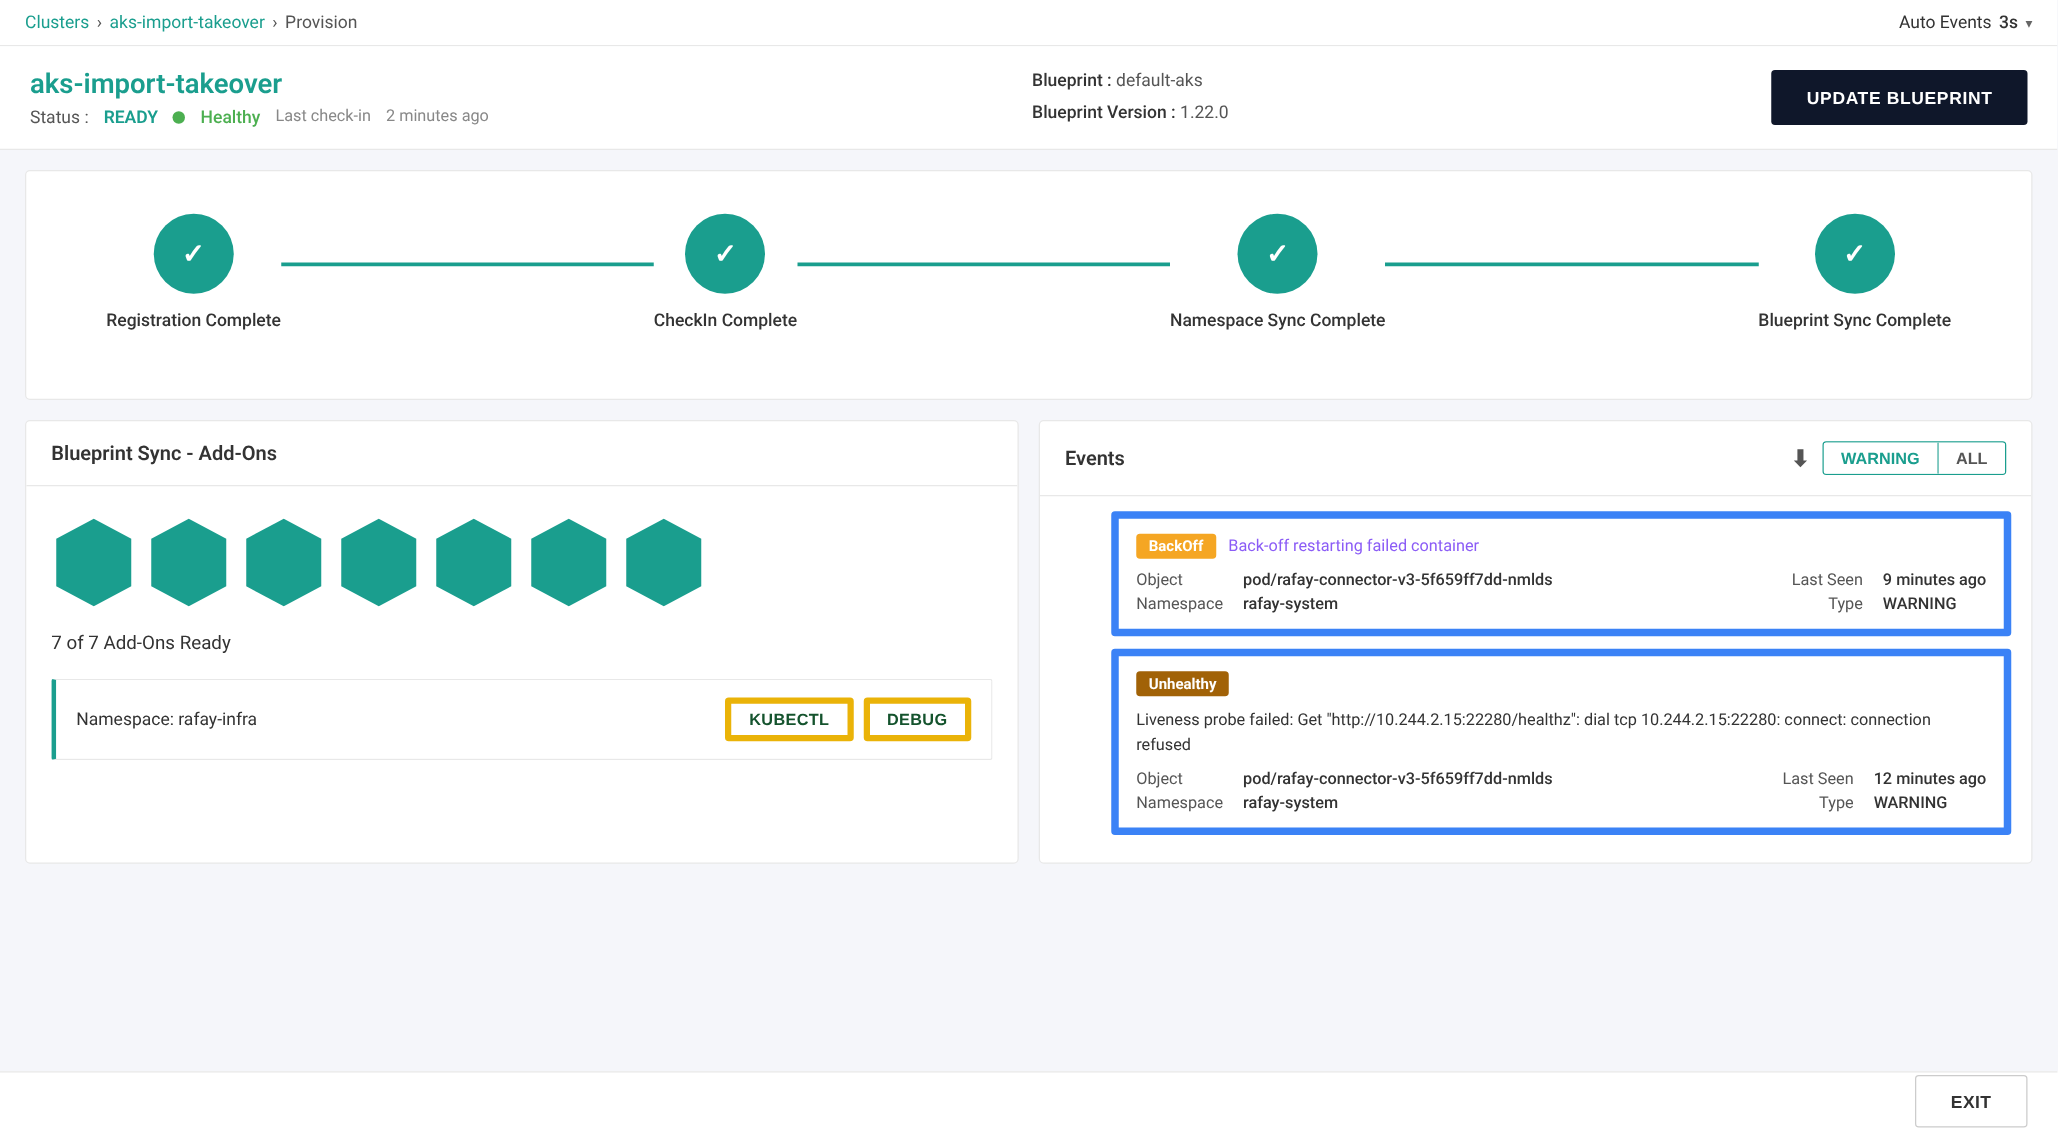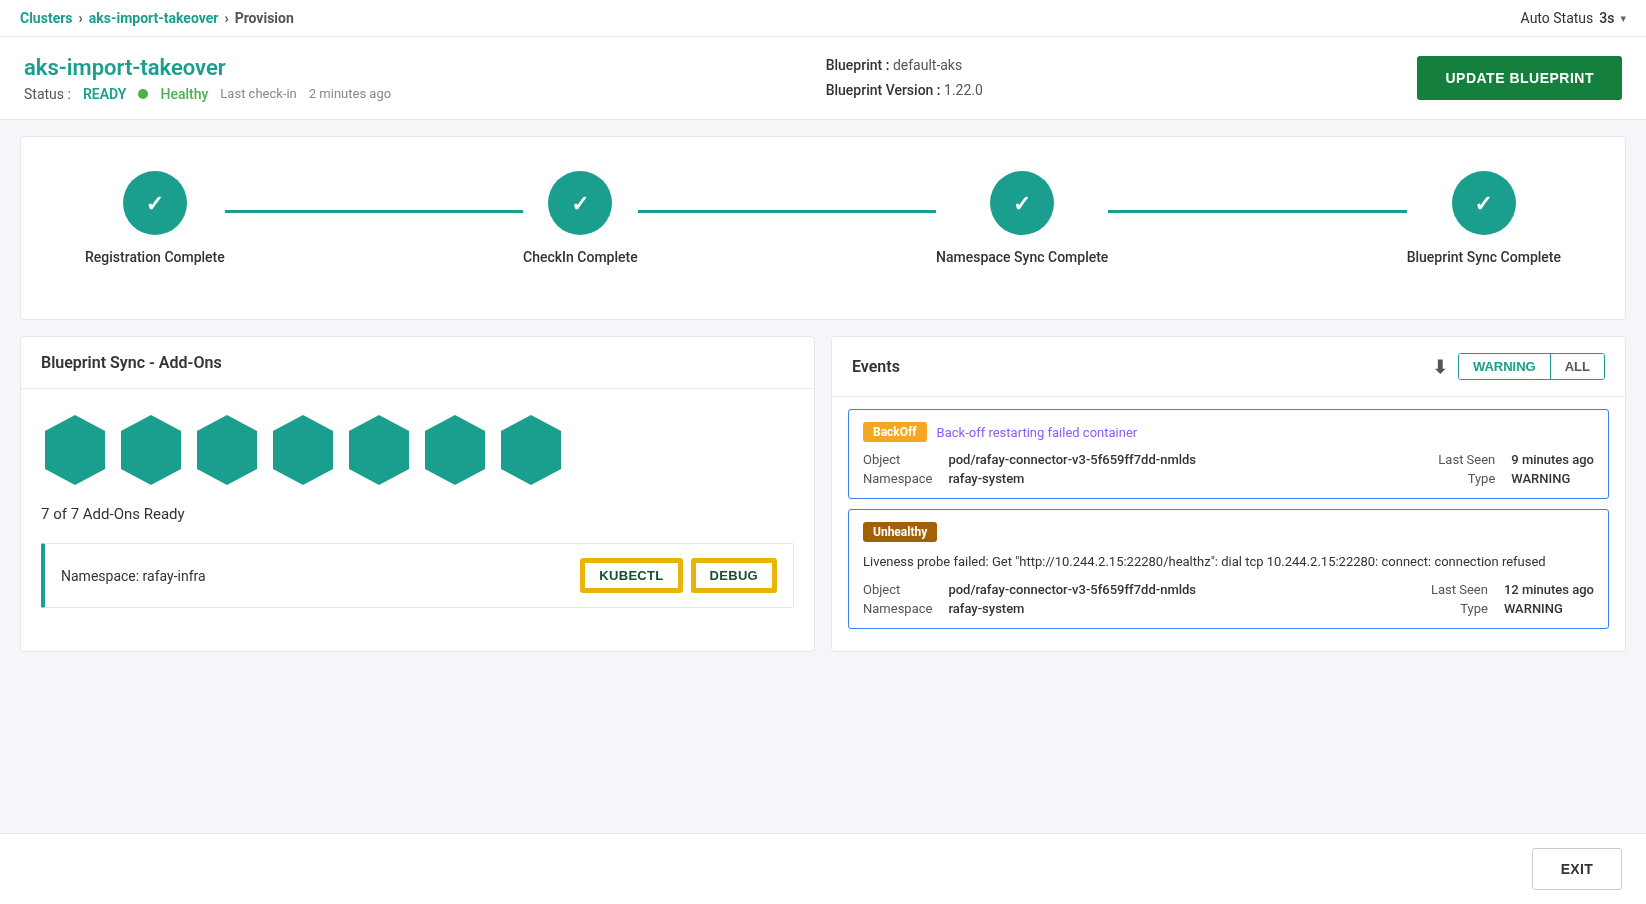"Clusters" .breadcrumb { font-weight: bold -> none }
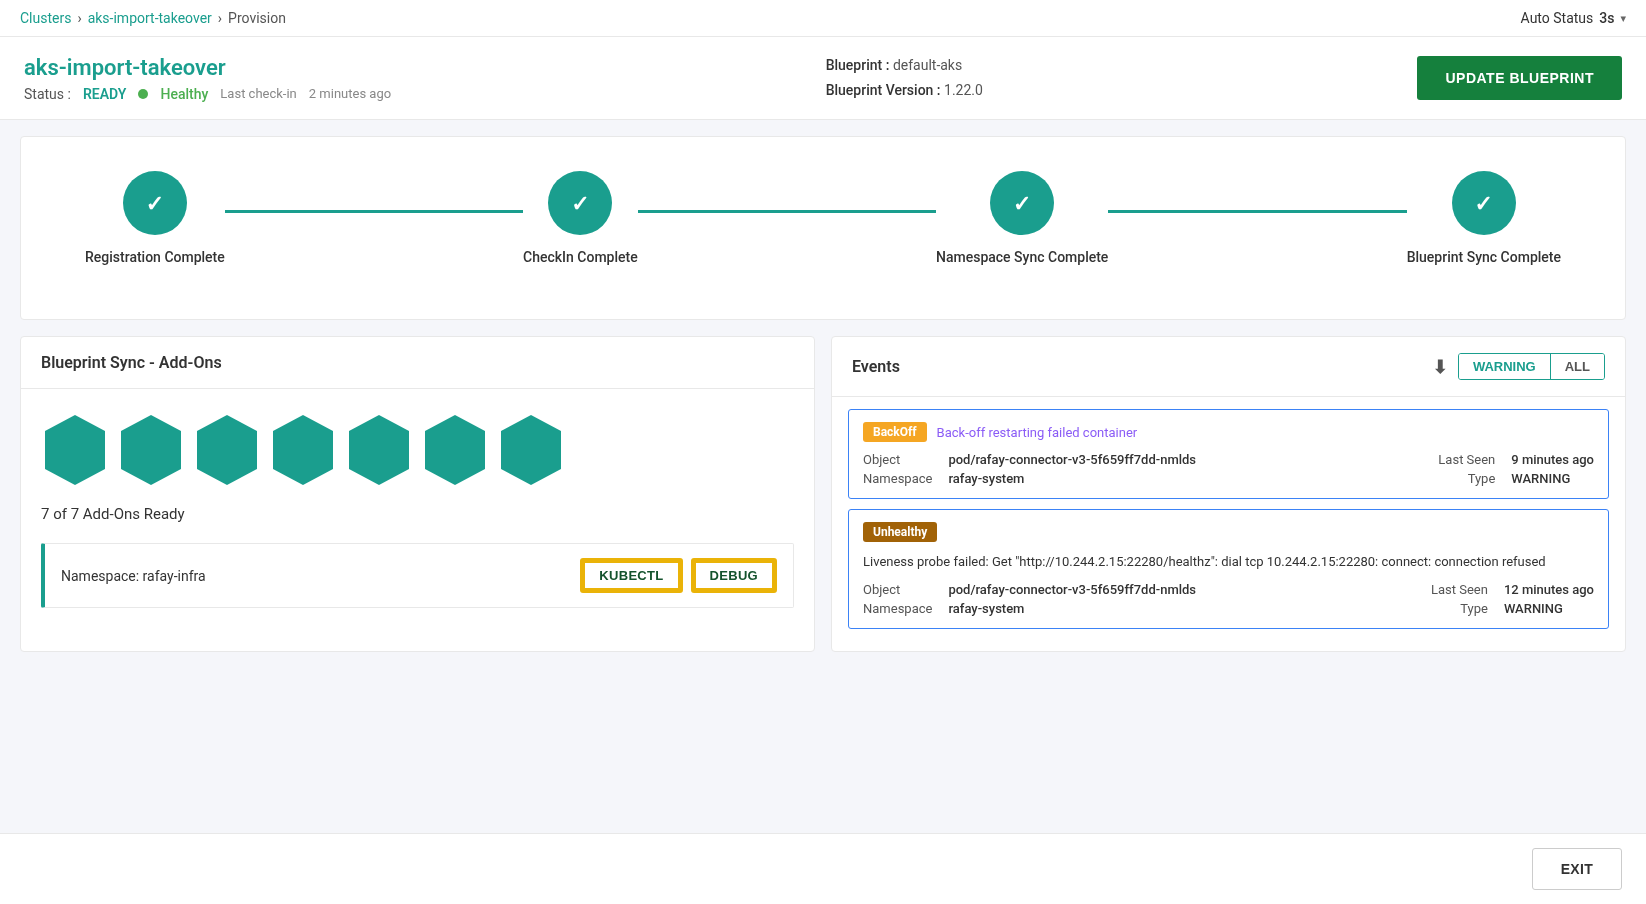"Auto Status" span { text: Status -> Events }
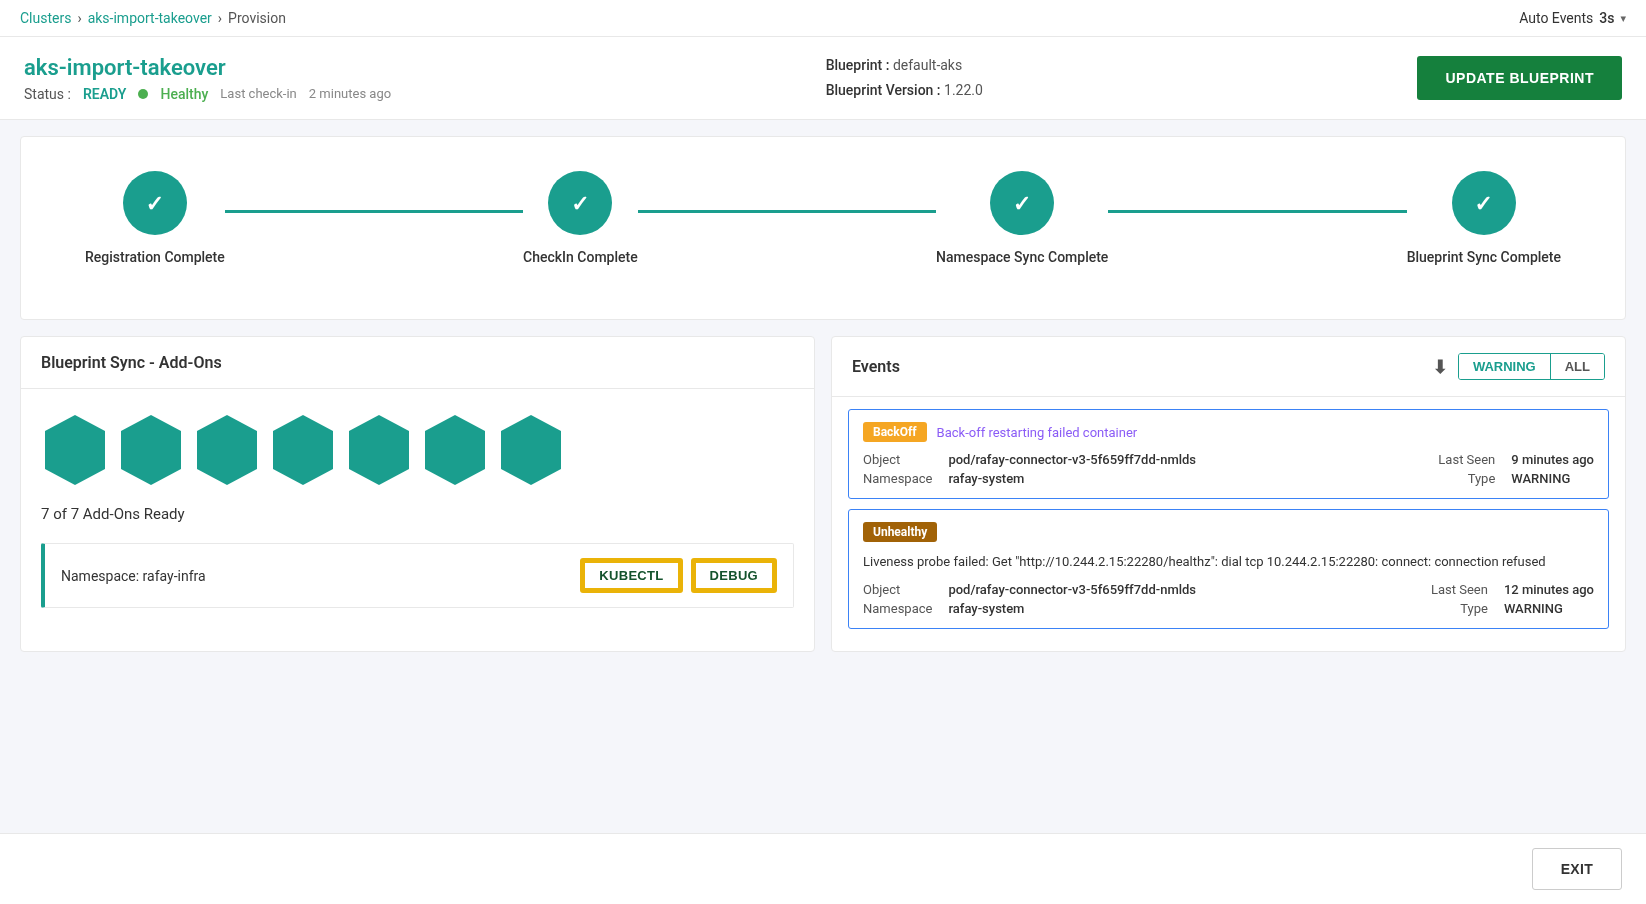"UPDATE BLUEPRINT" .update-btn { background: #15803d -> #0f172a }
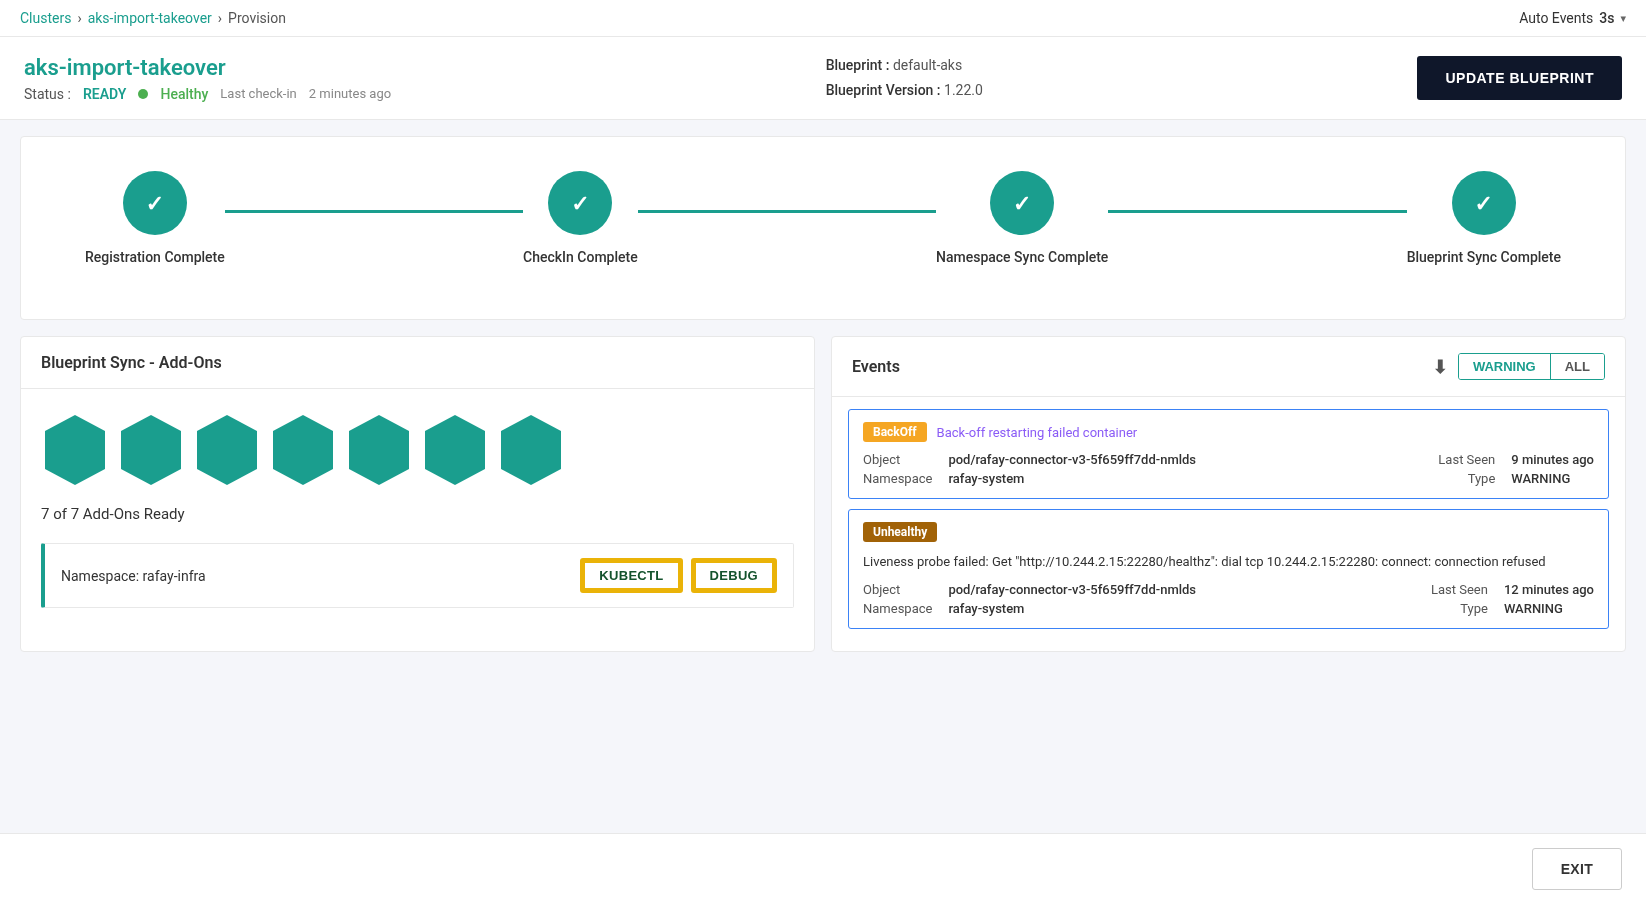"BackOff" .event-card { border: 1px solid #3b82f6 -> 6px solid #3b82f6; margin-left: none -> 41px }
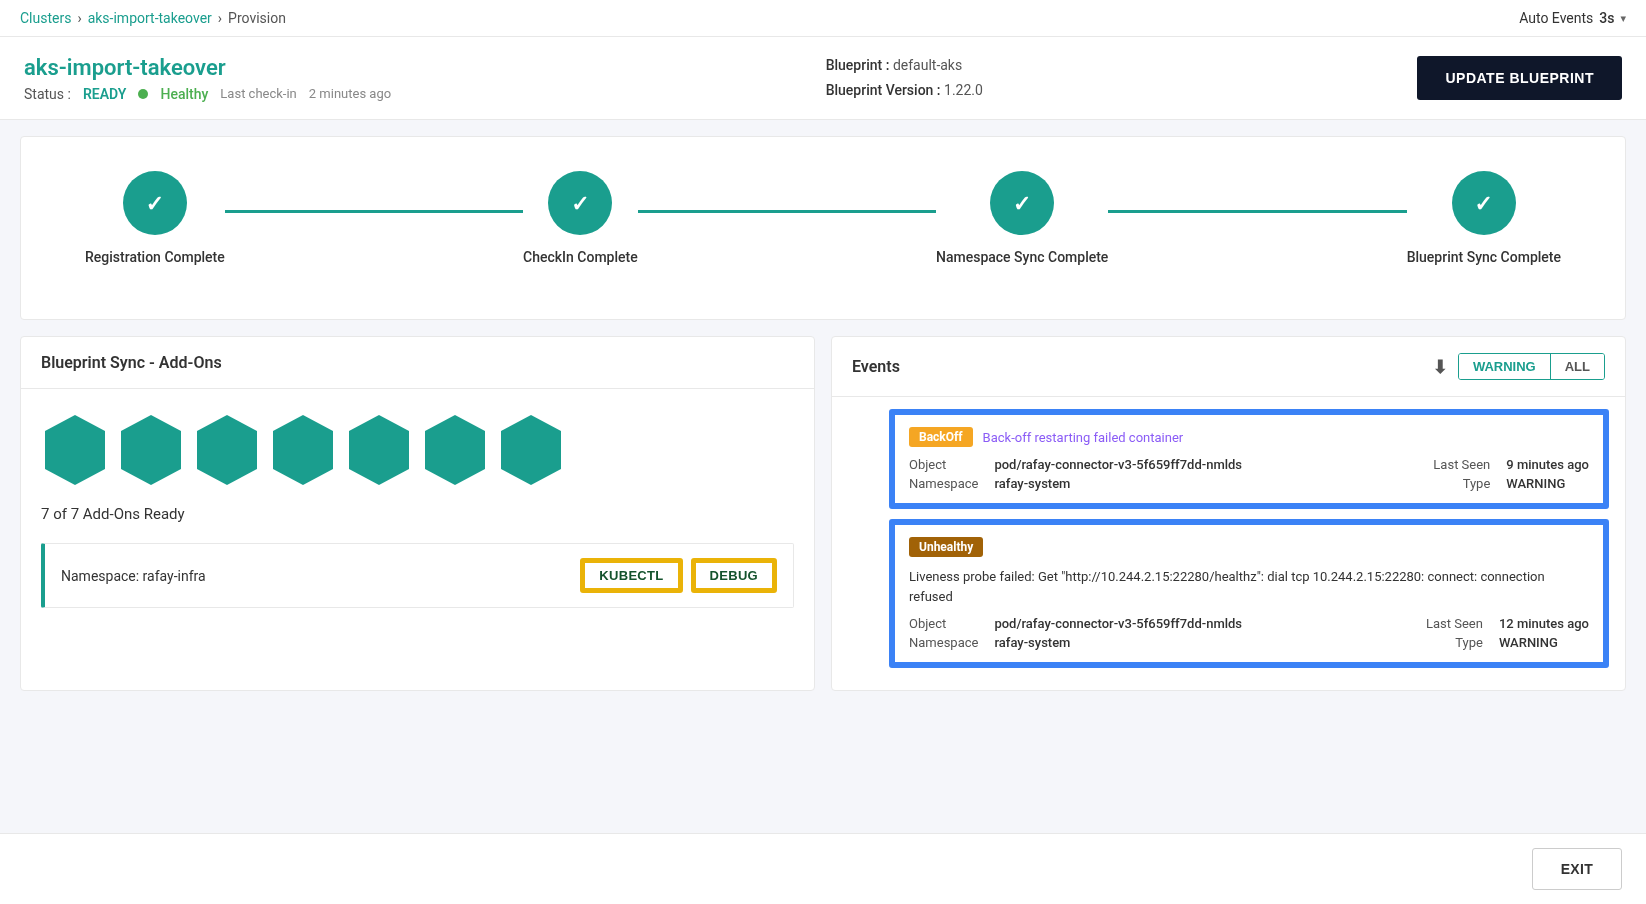"EXIT" .footer-bar { padding: 14px 24px -> 2px 24px }
